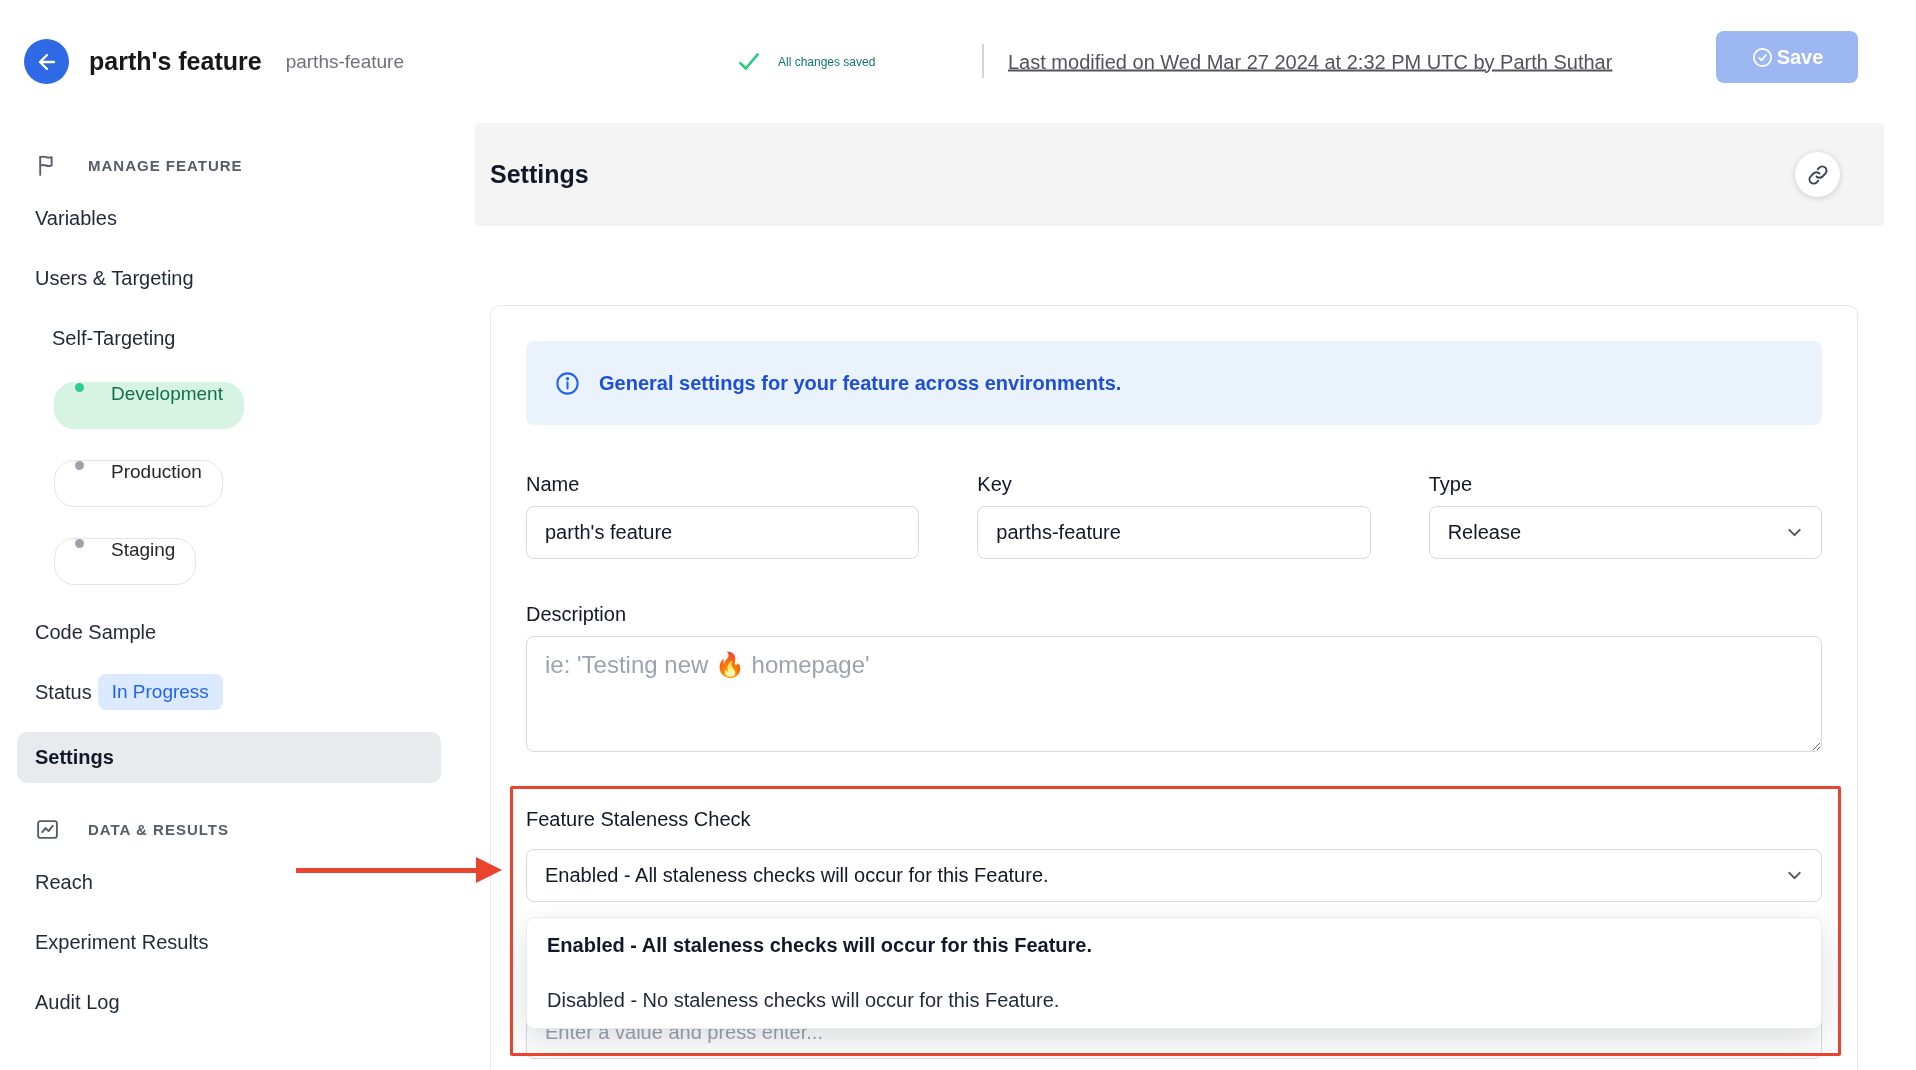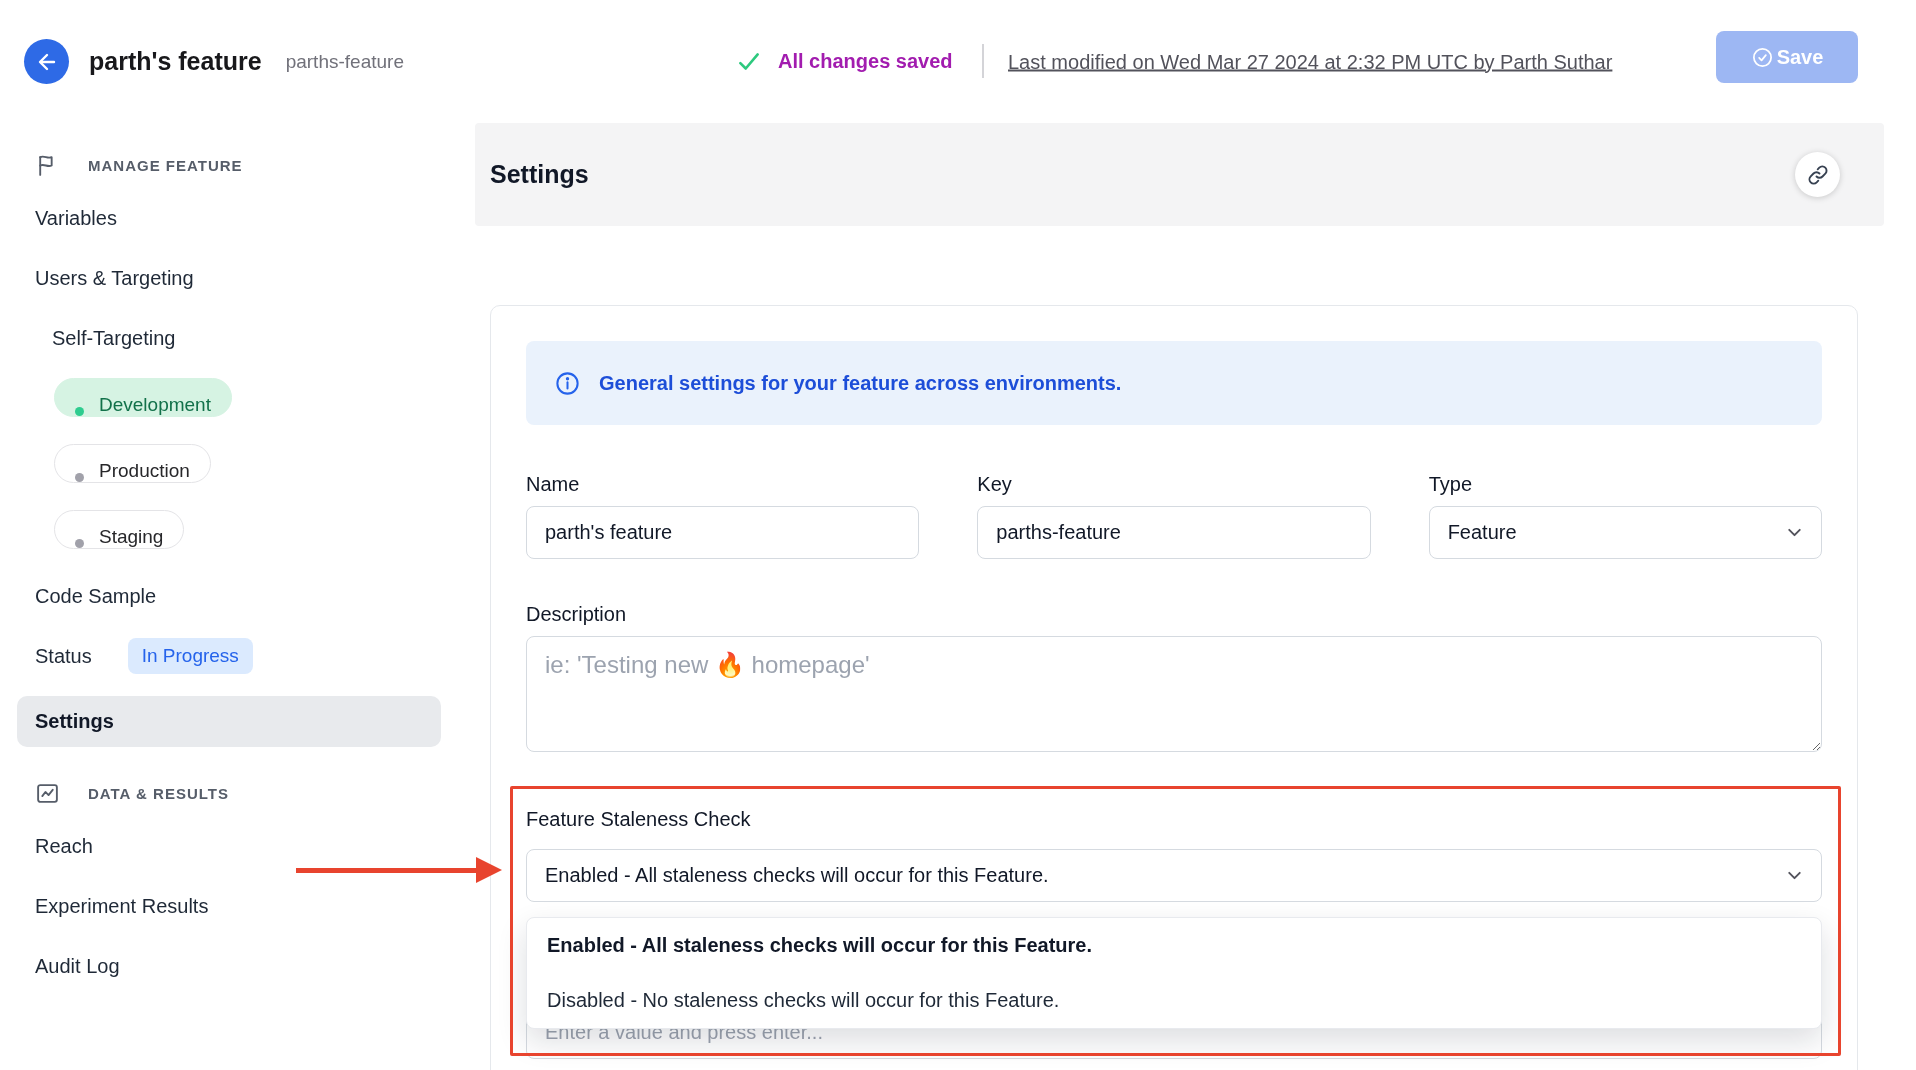"All changes saved" .saved-text { color: #a21caf -> #0f766e; font-size: 20px -> 12px; font-weight: 700 -> 400 }
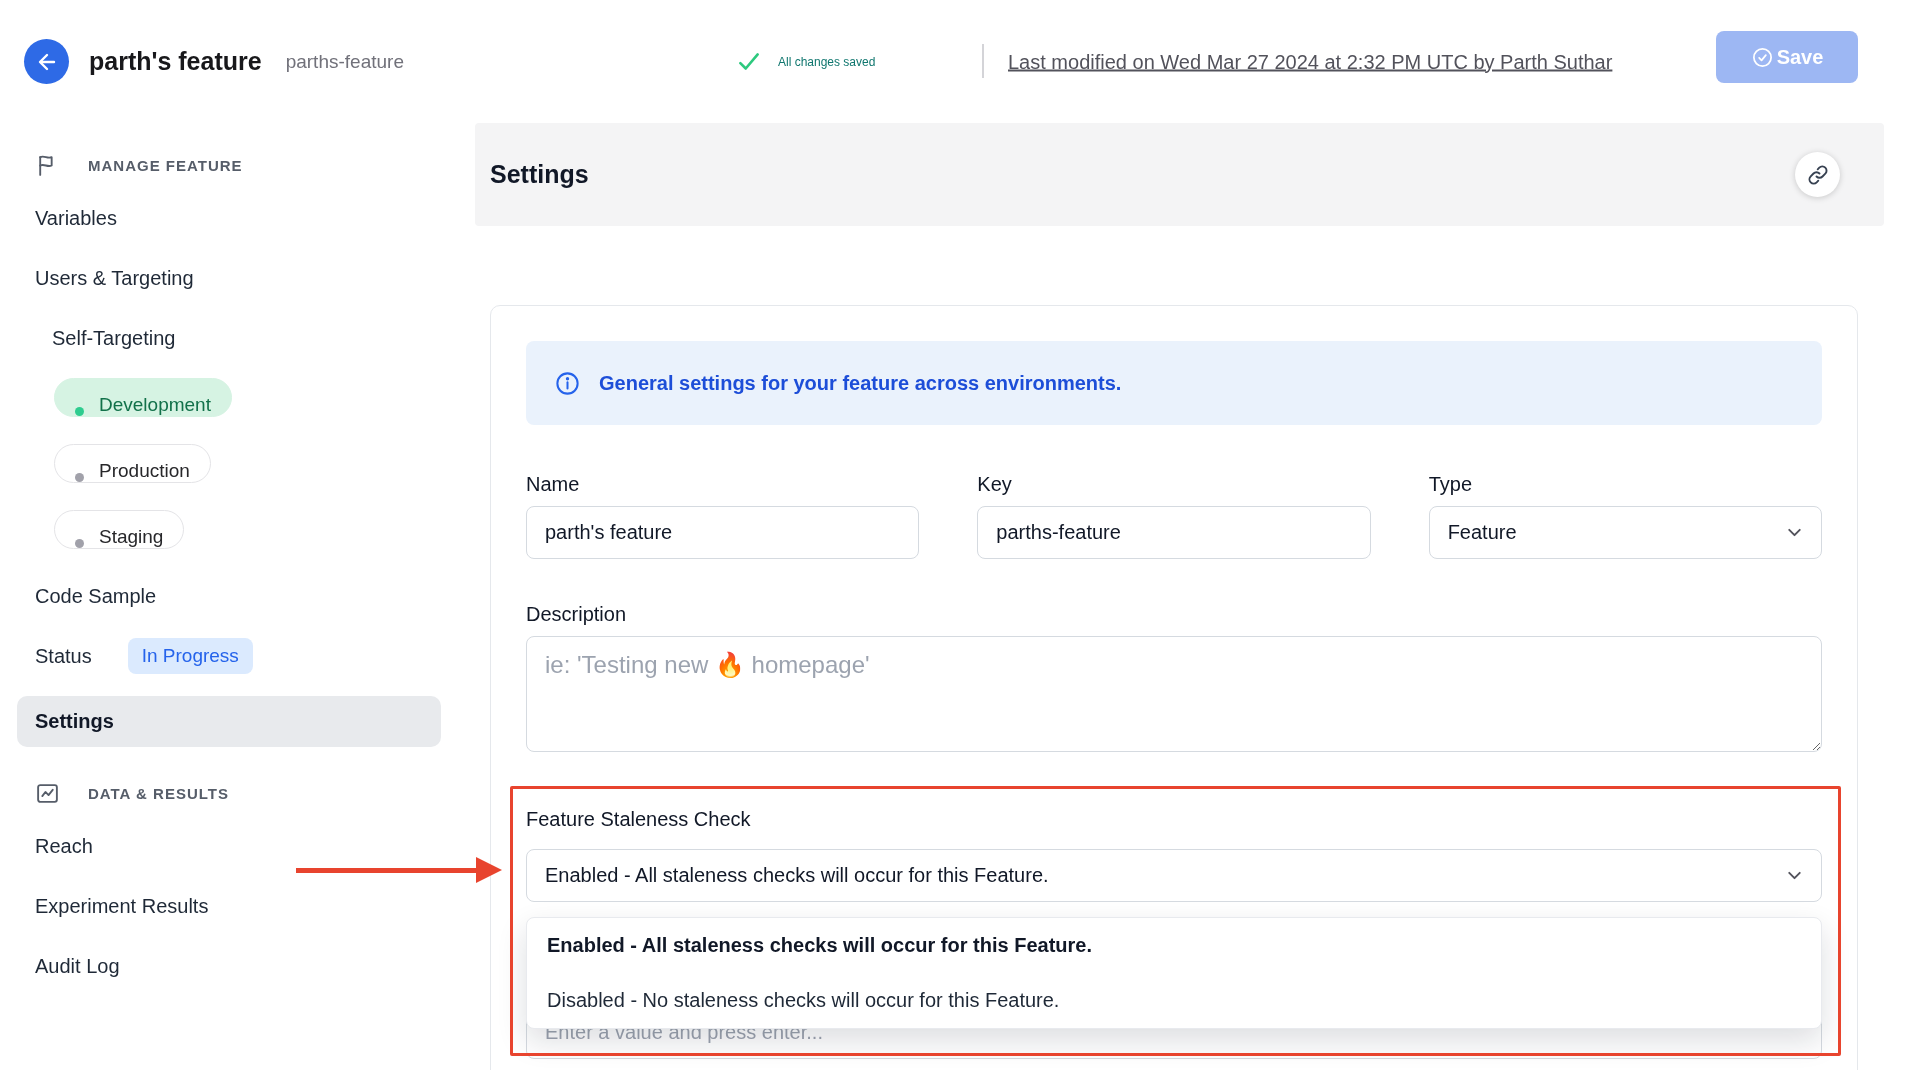"Development" .pill { align-items: flex-end -> flex-start; gap: 15px -> 27px; height: 39px -> 47px }
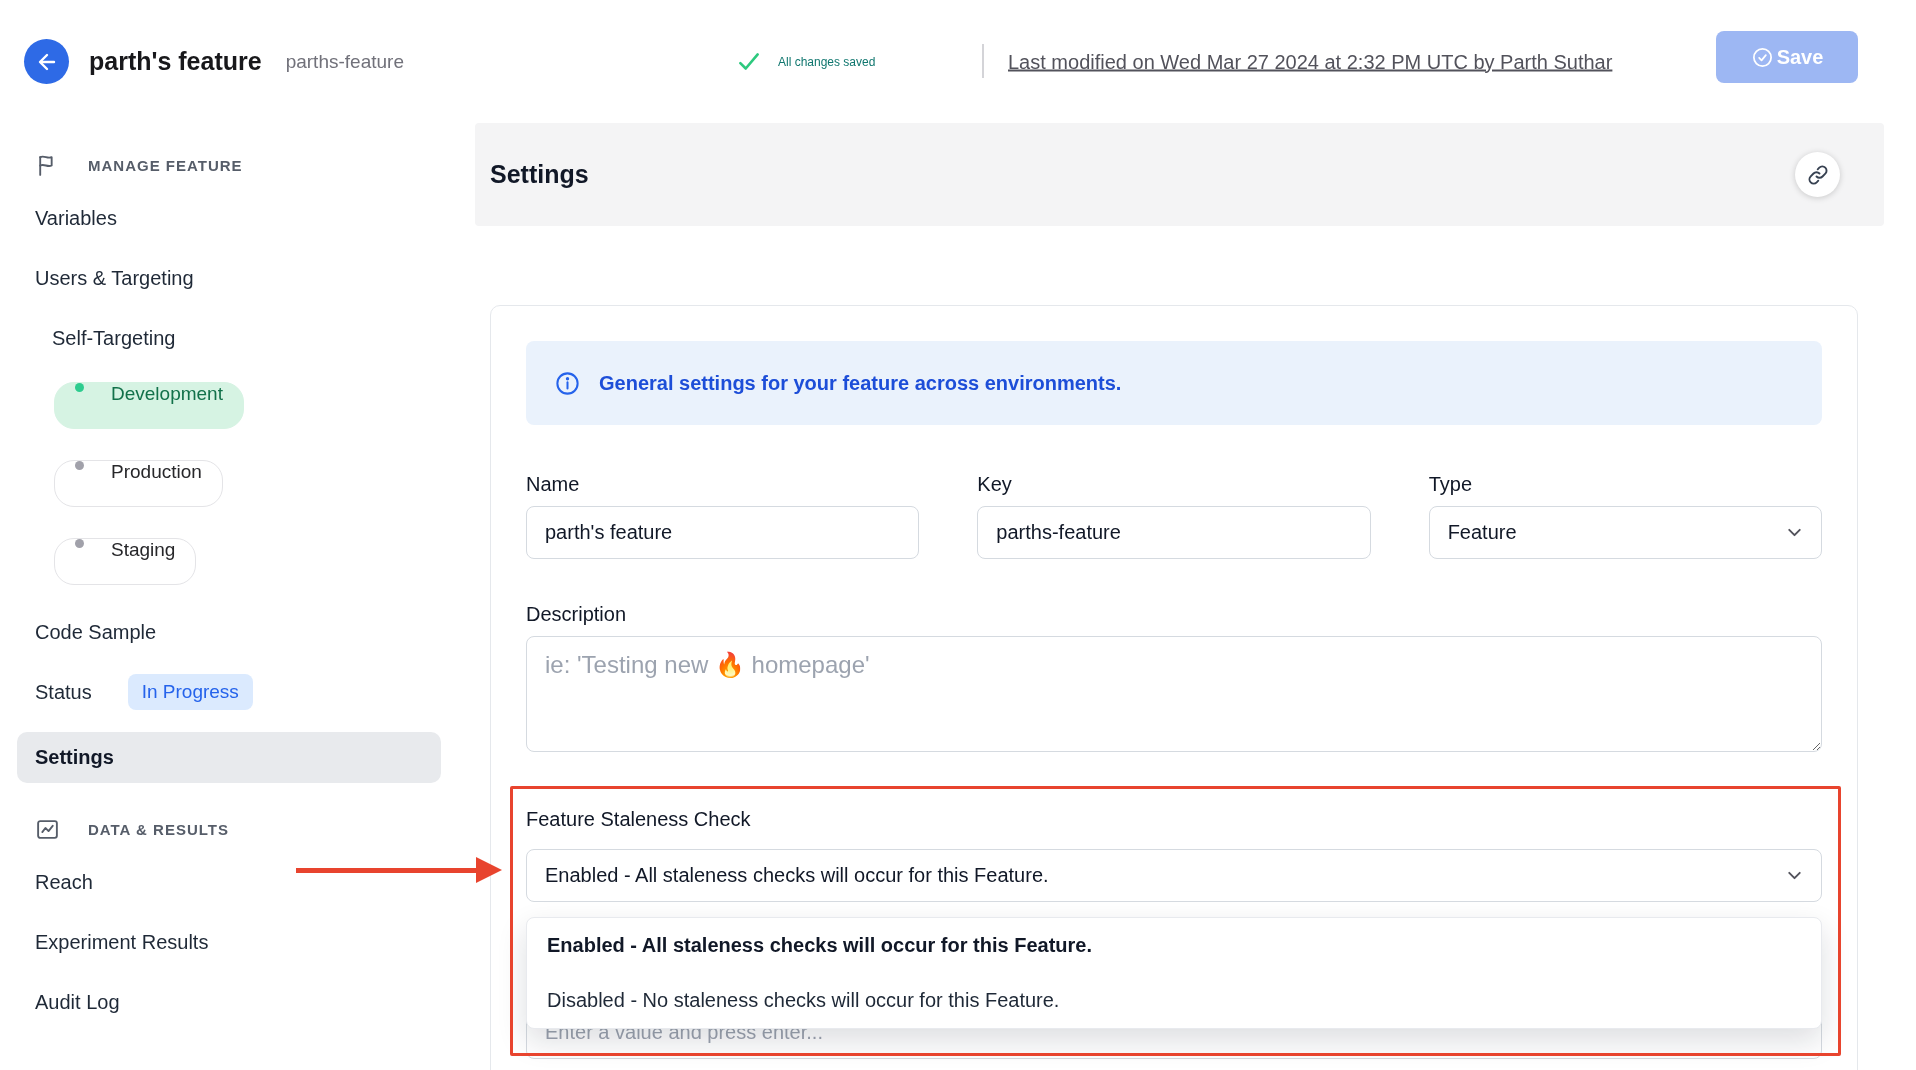"Feature" span { text: Feature -> Release }
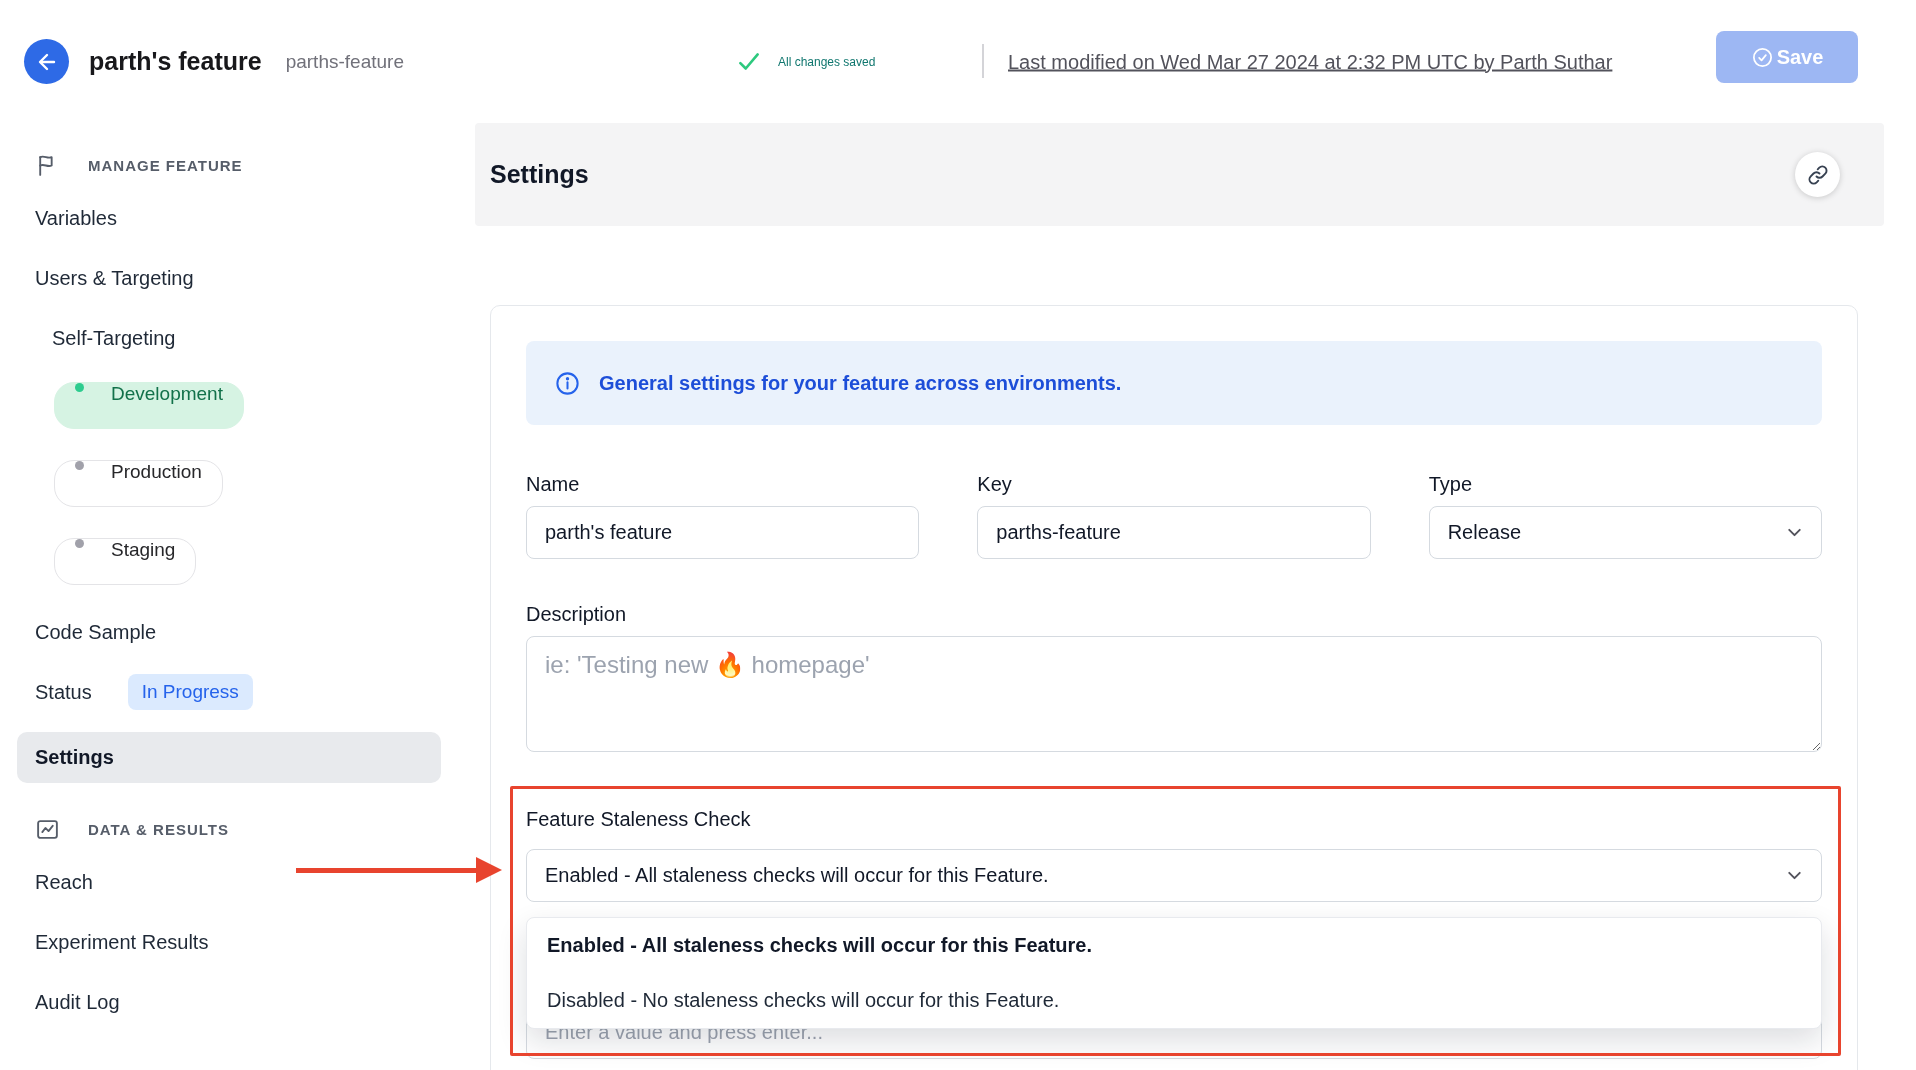"Status" .status-row { gap: 36px -> 6px }
